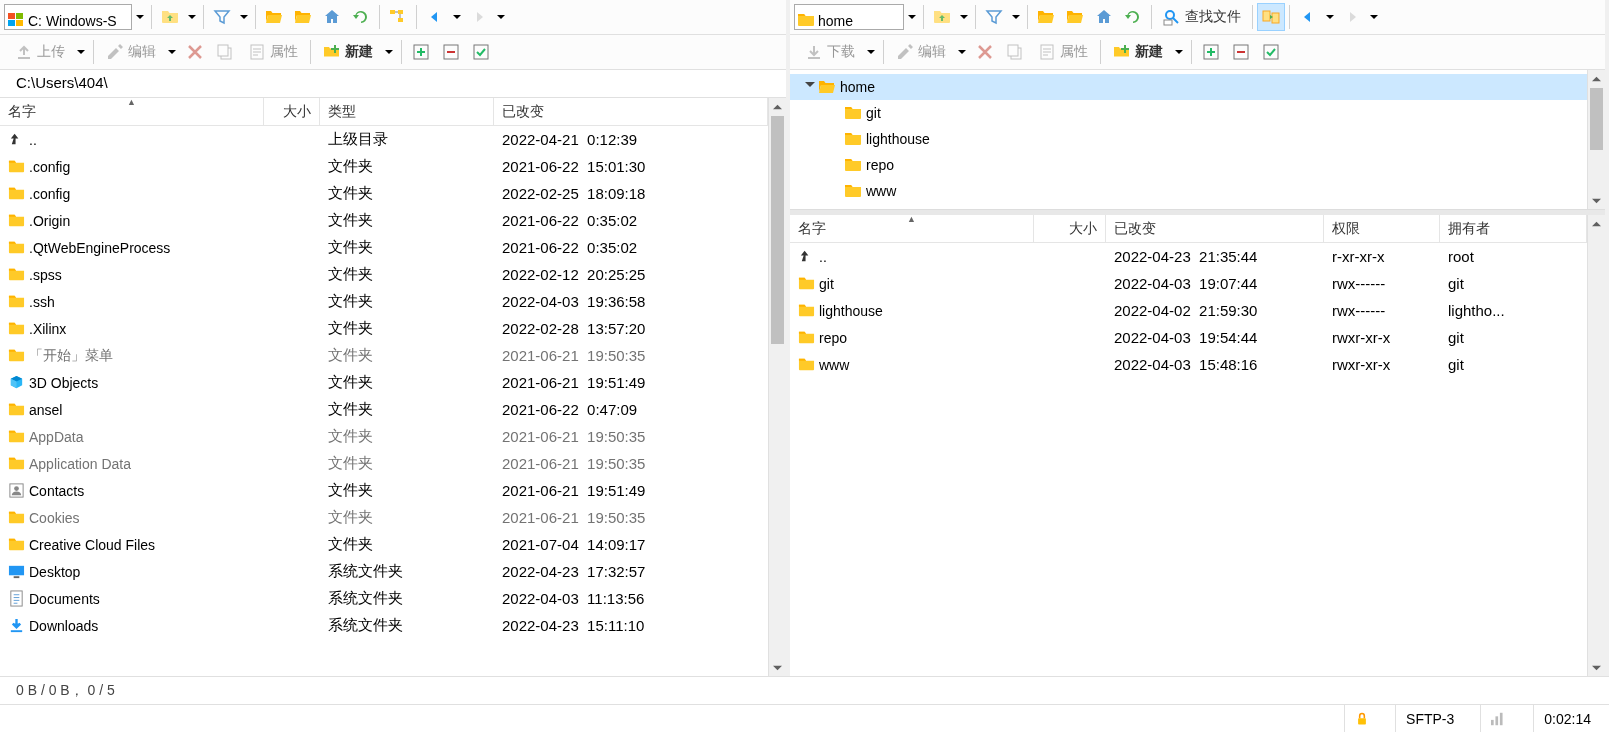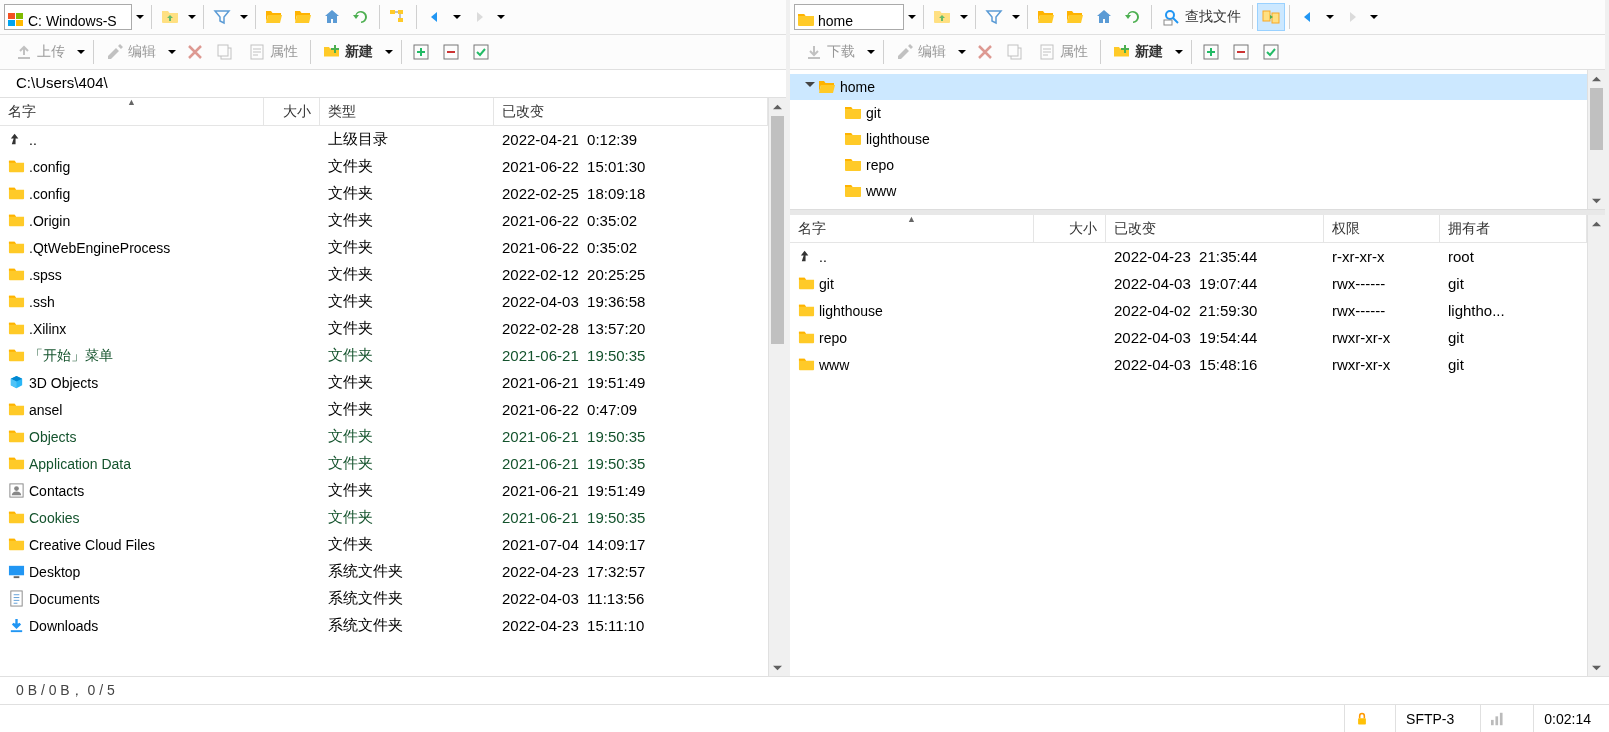"「开始」菜单" .row.dim .col { color: #14532d -> #737373 }
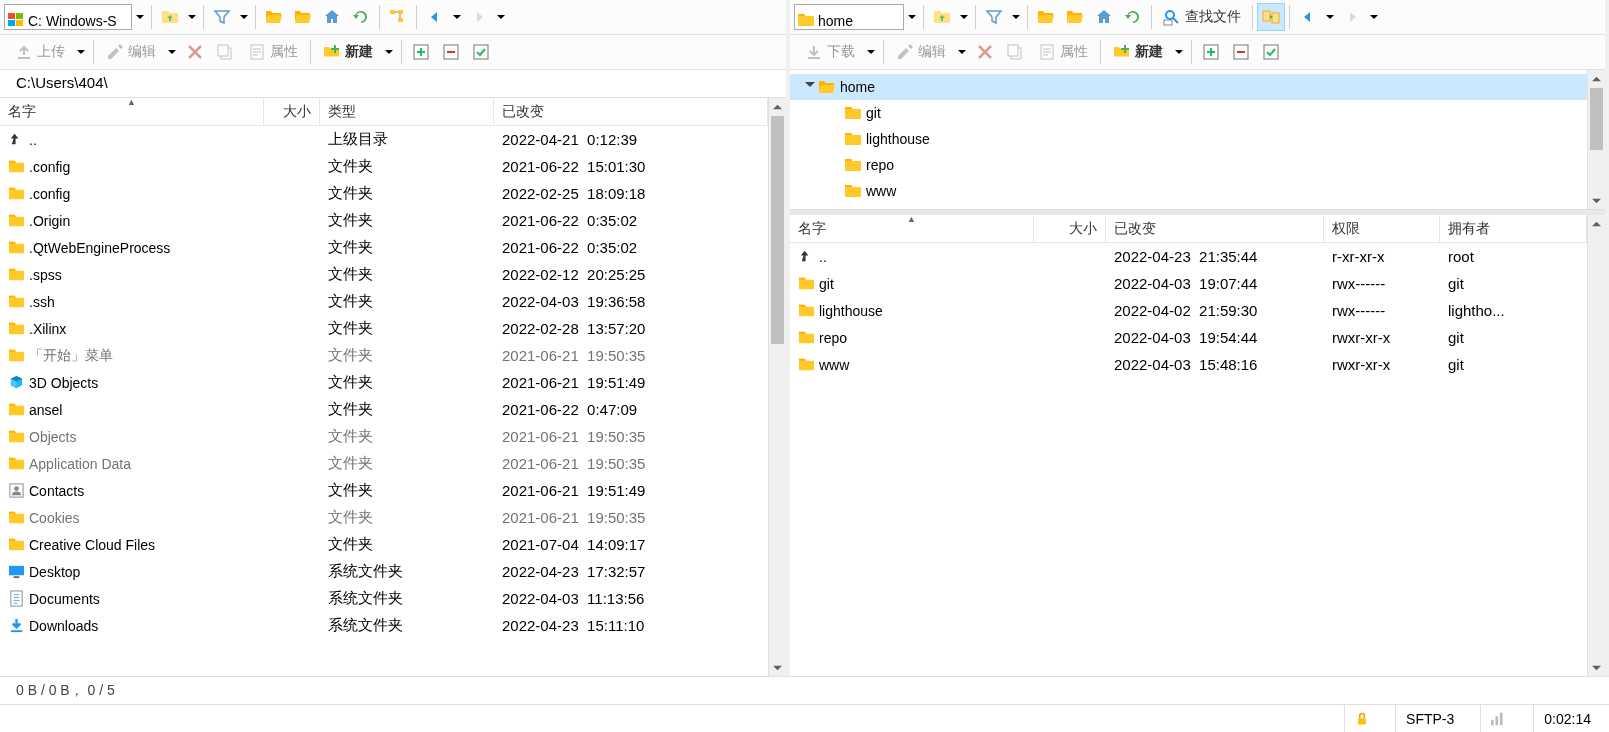"Objects" span { text: Objects -> AppData }
